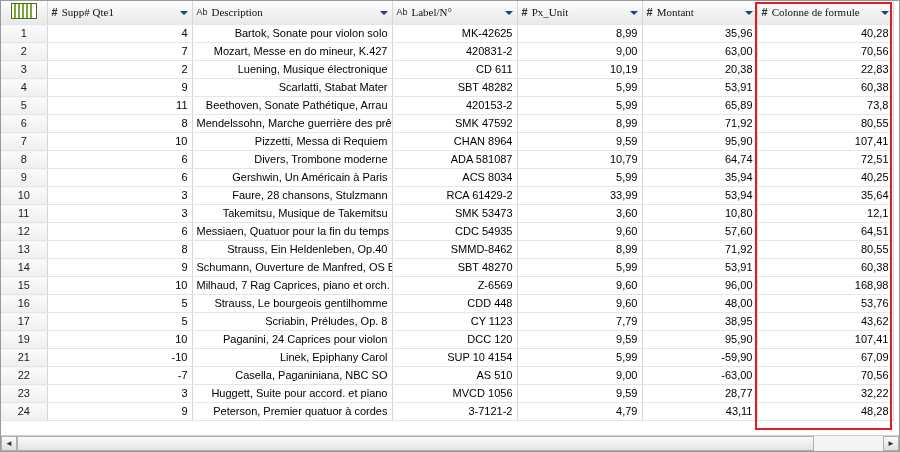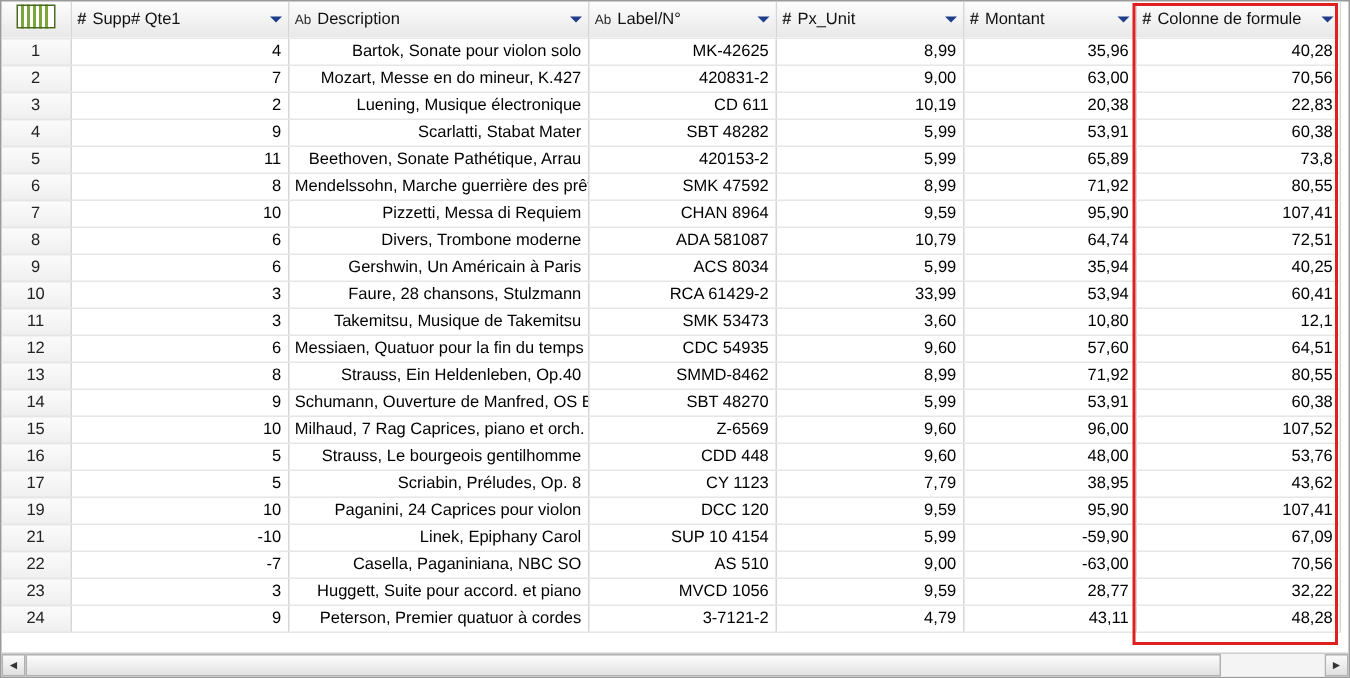"Supp# Qte1" .hdr-inner .lbl { font-family: none -> Liberation Serif, serif }
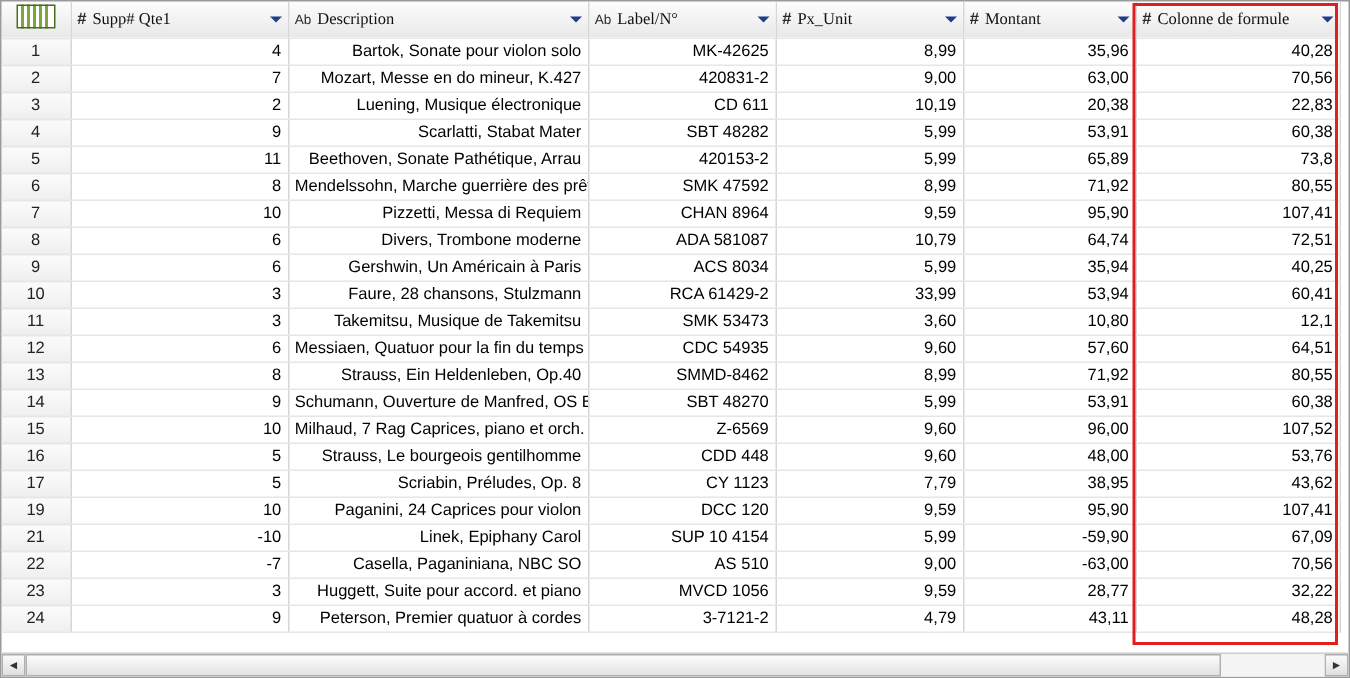"60,41" td.num { text: 60,41 -> 35,64 }
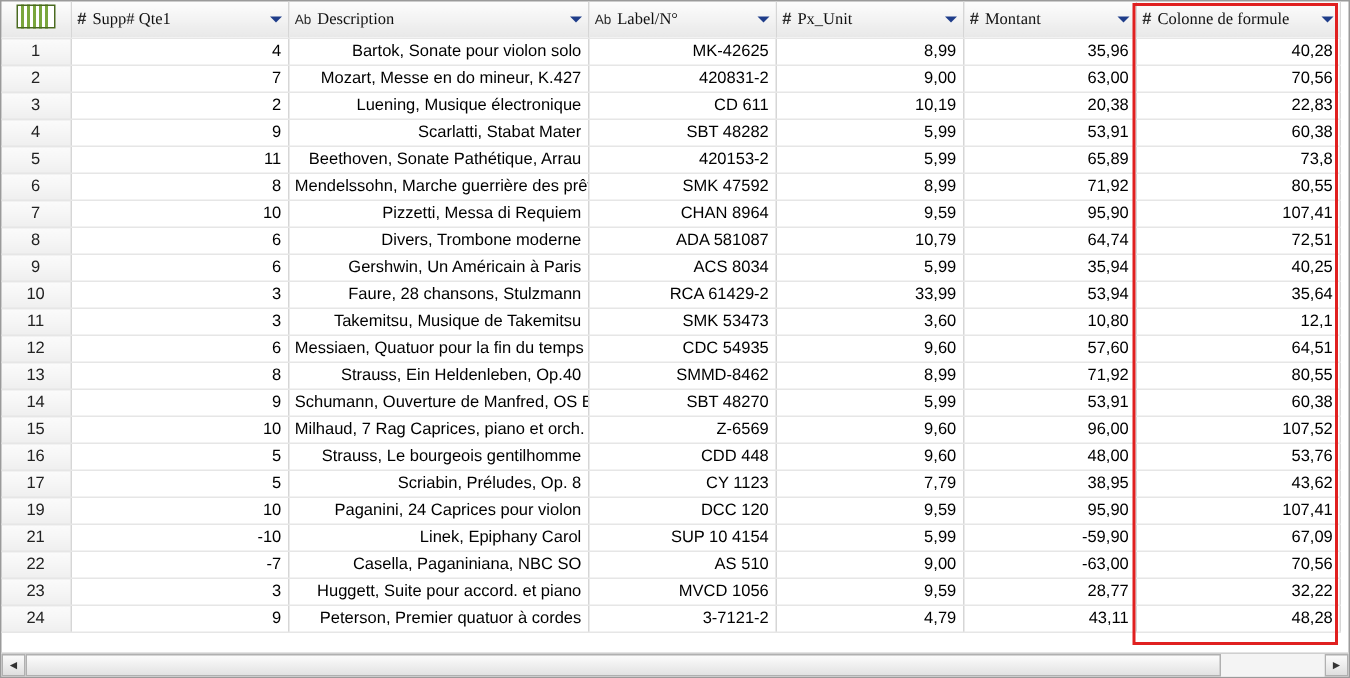"107,52" td.num { text: 107,52 -> 168,98 }
